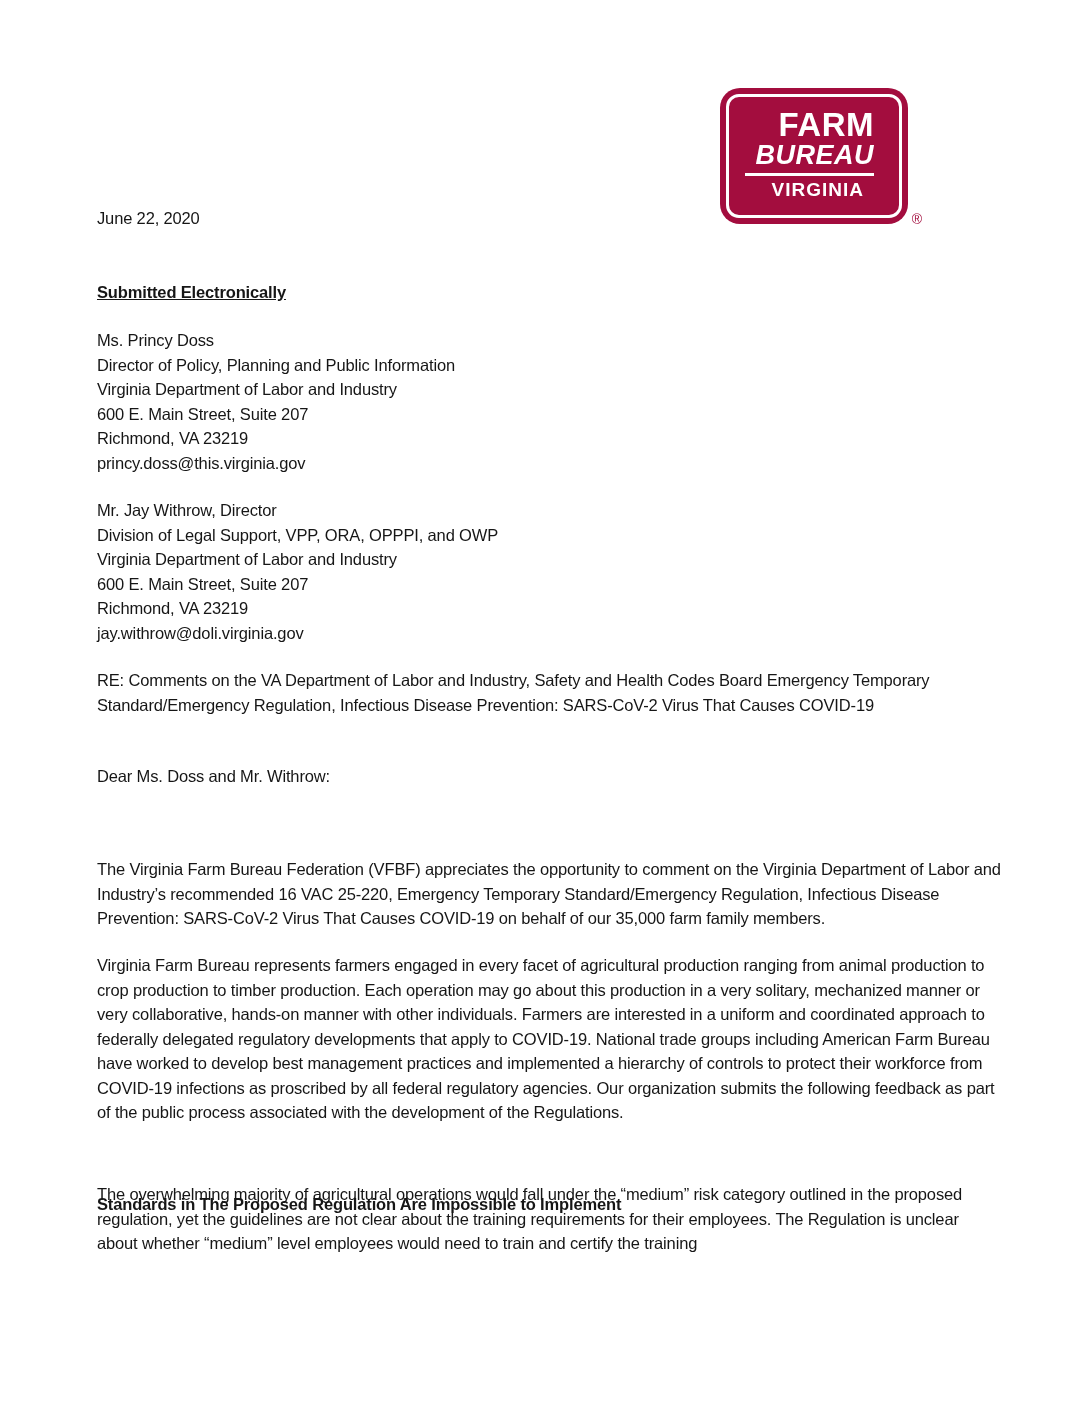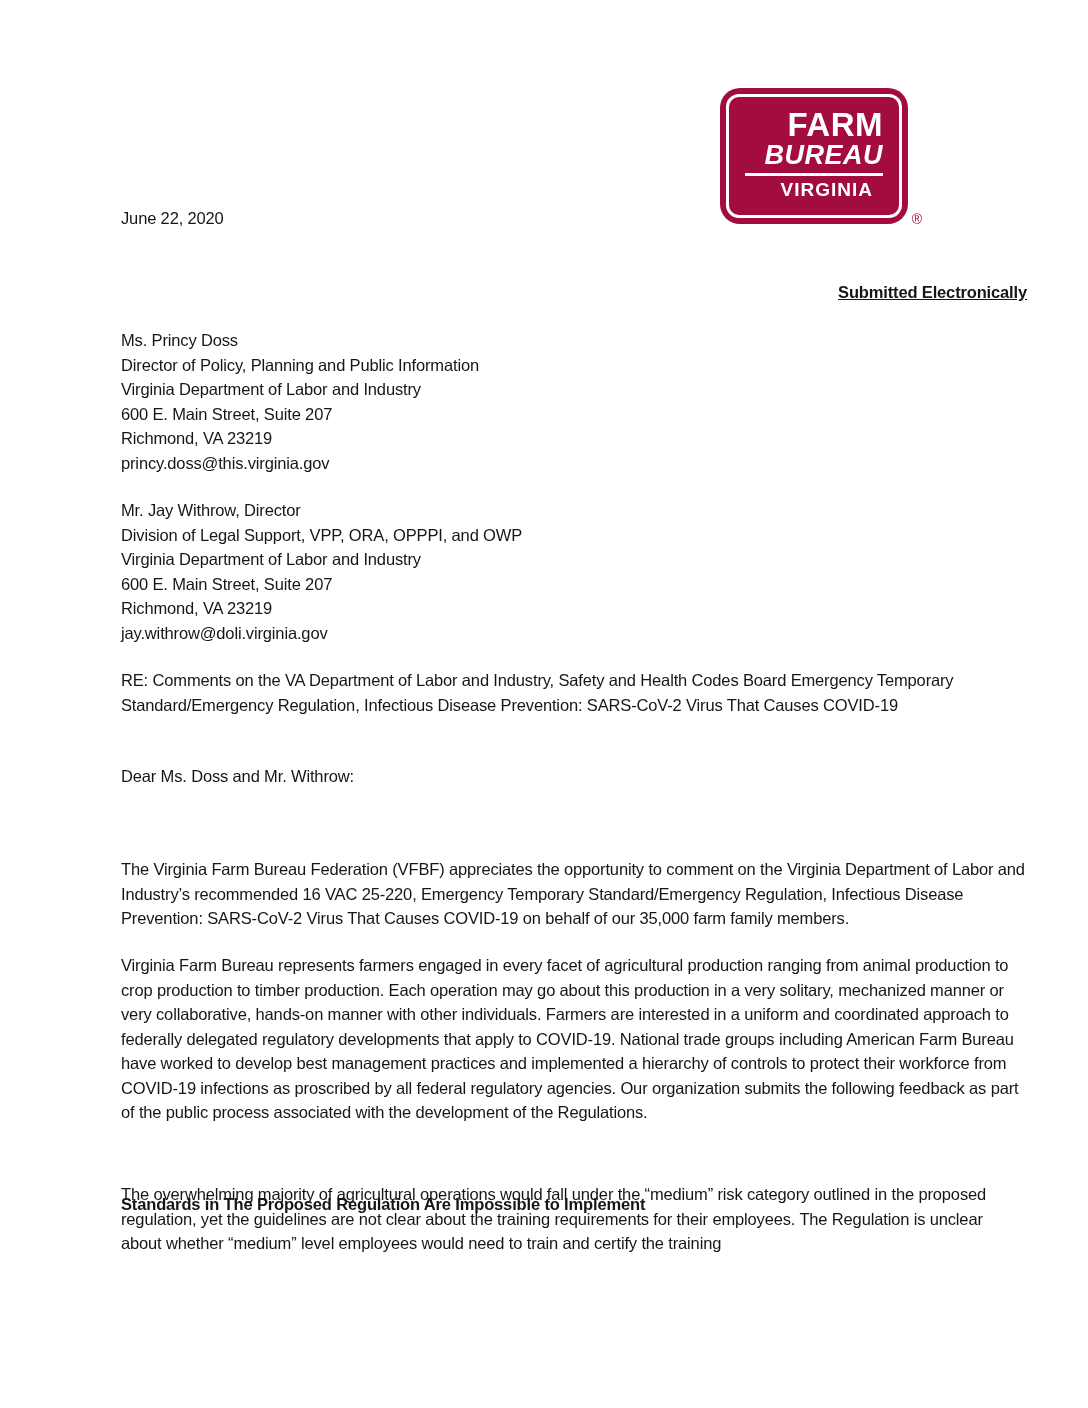"FARM" .logo-content { padding: 11px 16px 8px 16px -> 11px 25px 8px 16px }
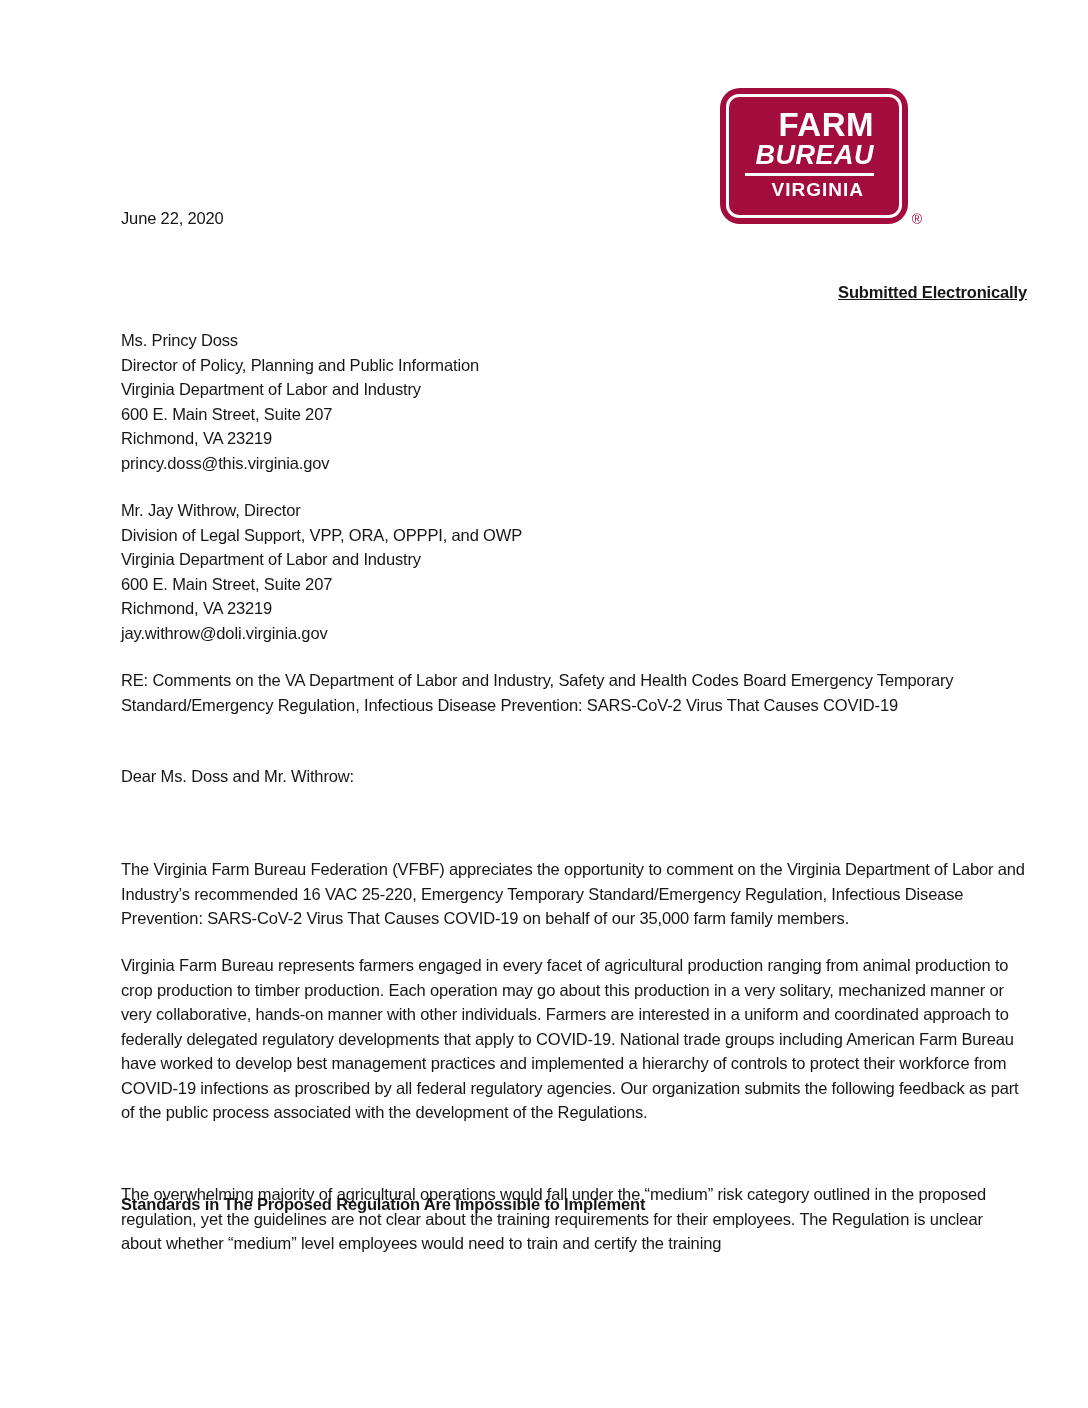"June 22, 2020" .block { margin-left: 24px -> none }
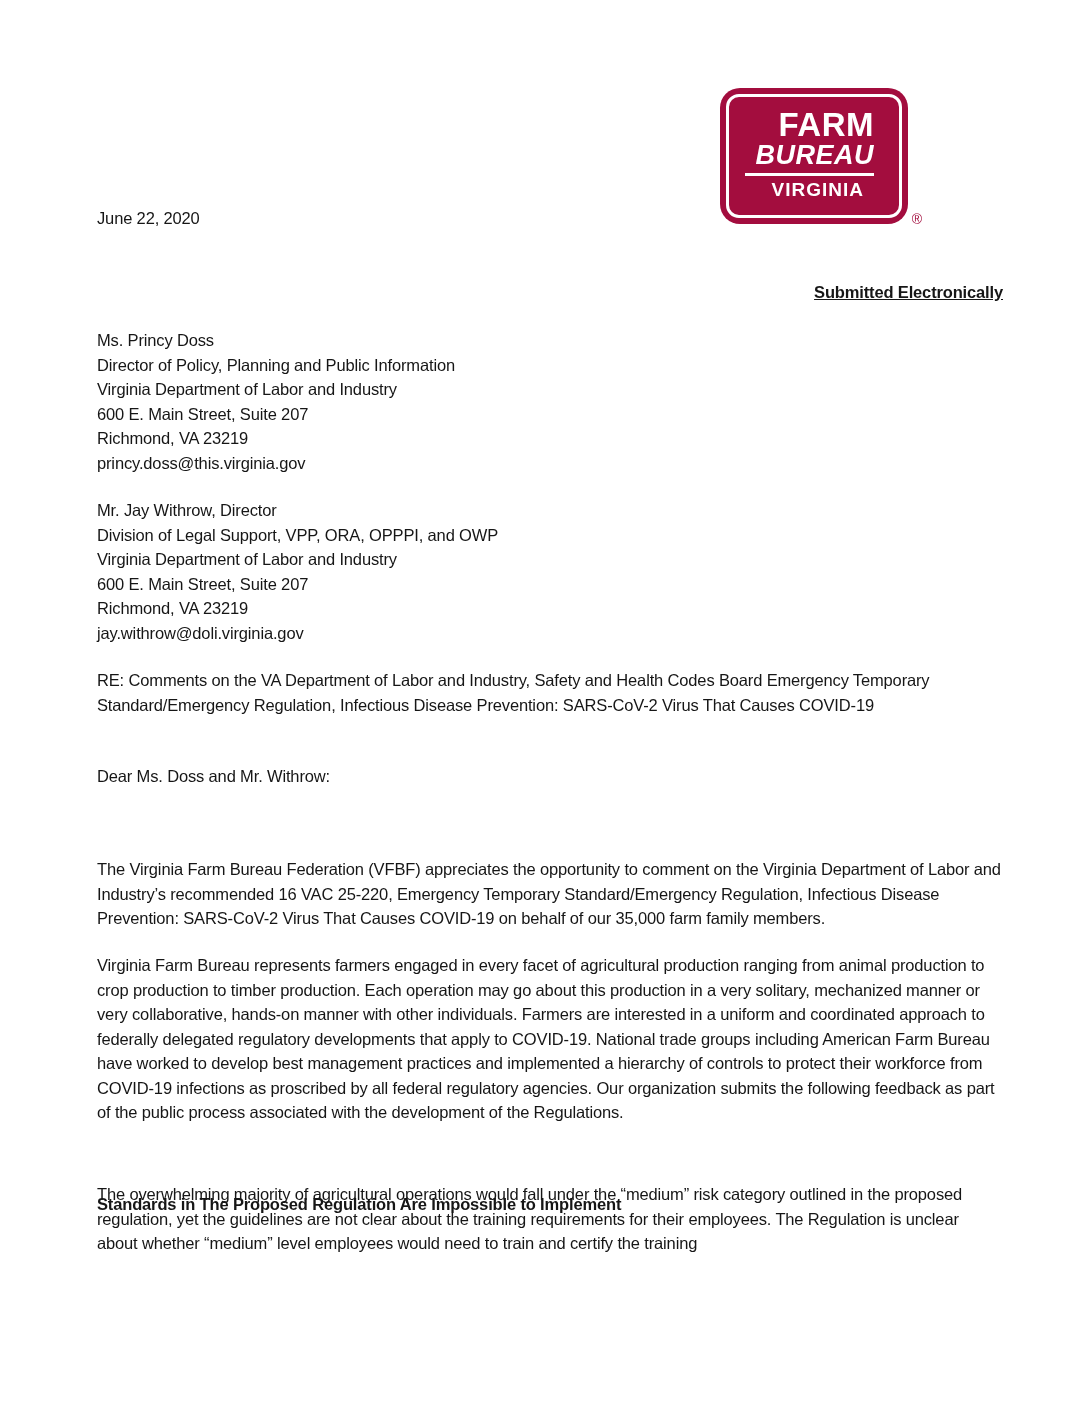"Submitted Electronically" .underline { text-align: right -> none }
